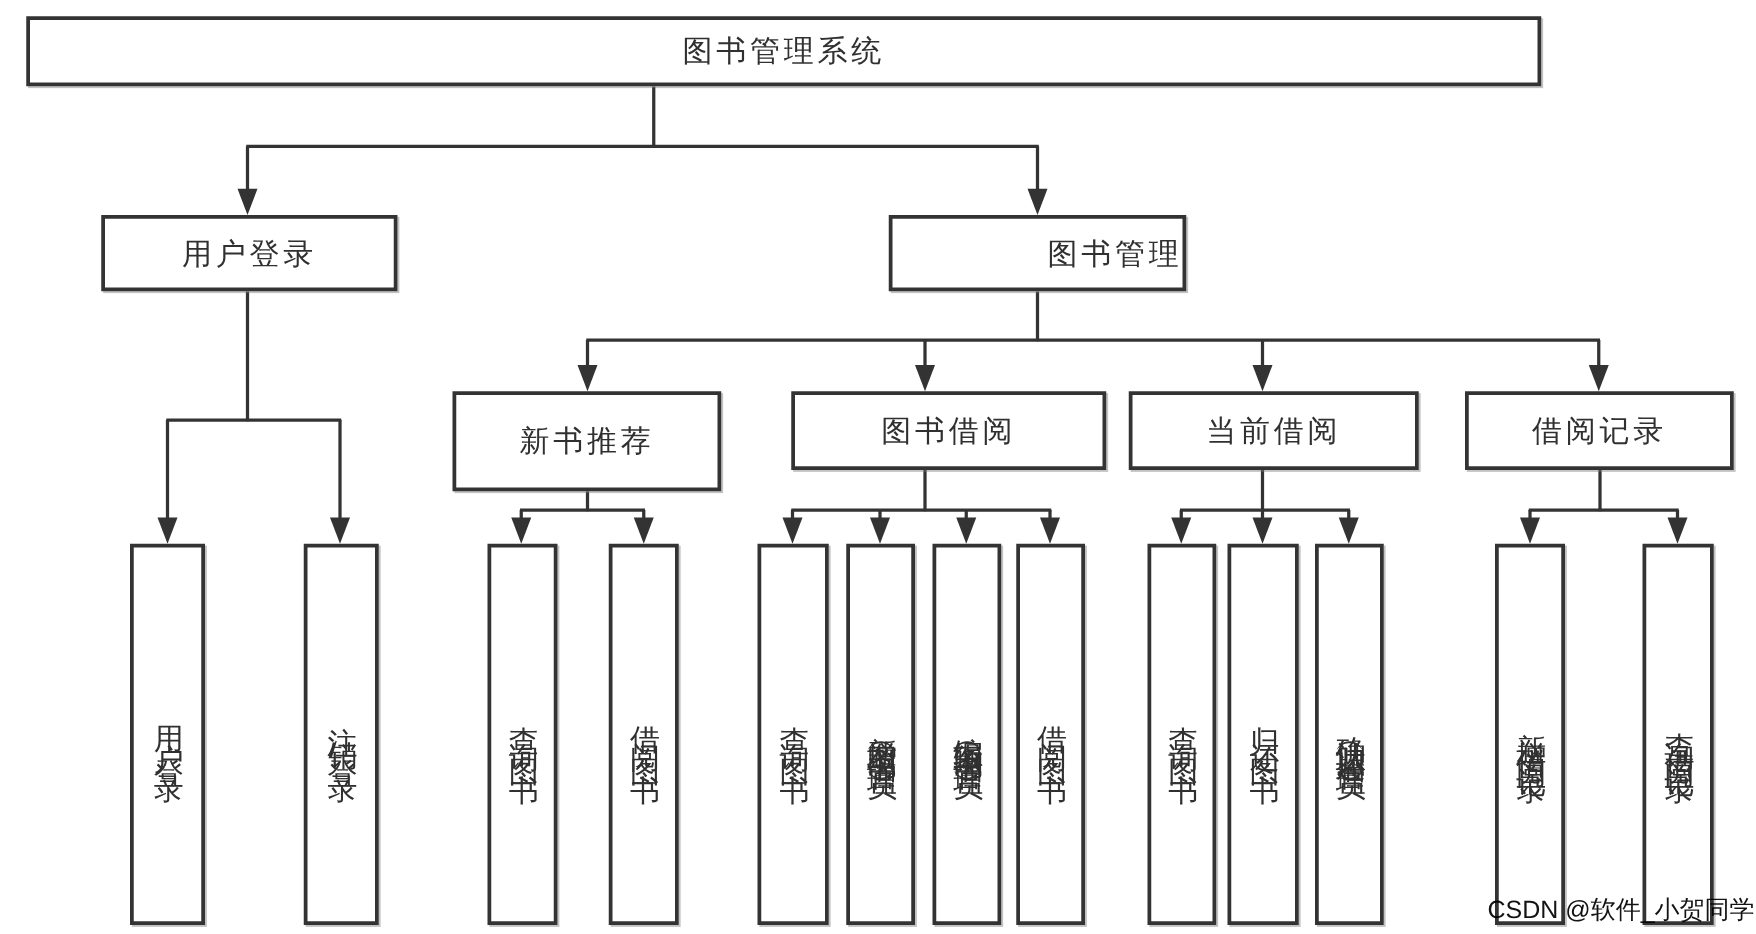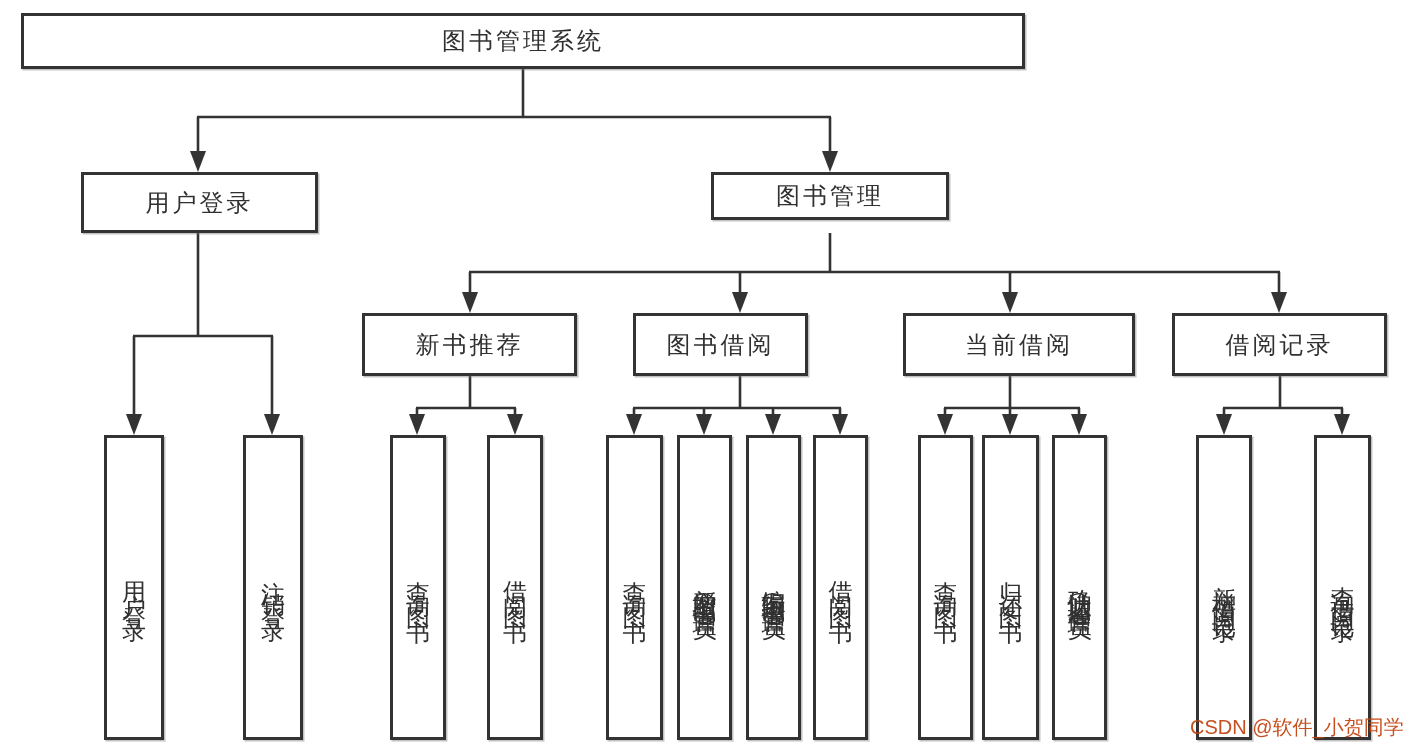"图书管理系统" div.box { width: 1004px -> 1212px }
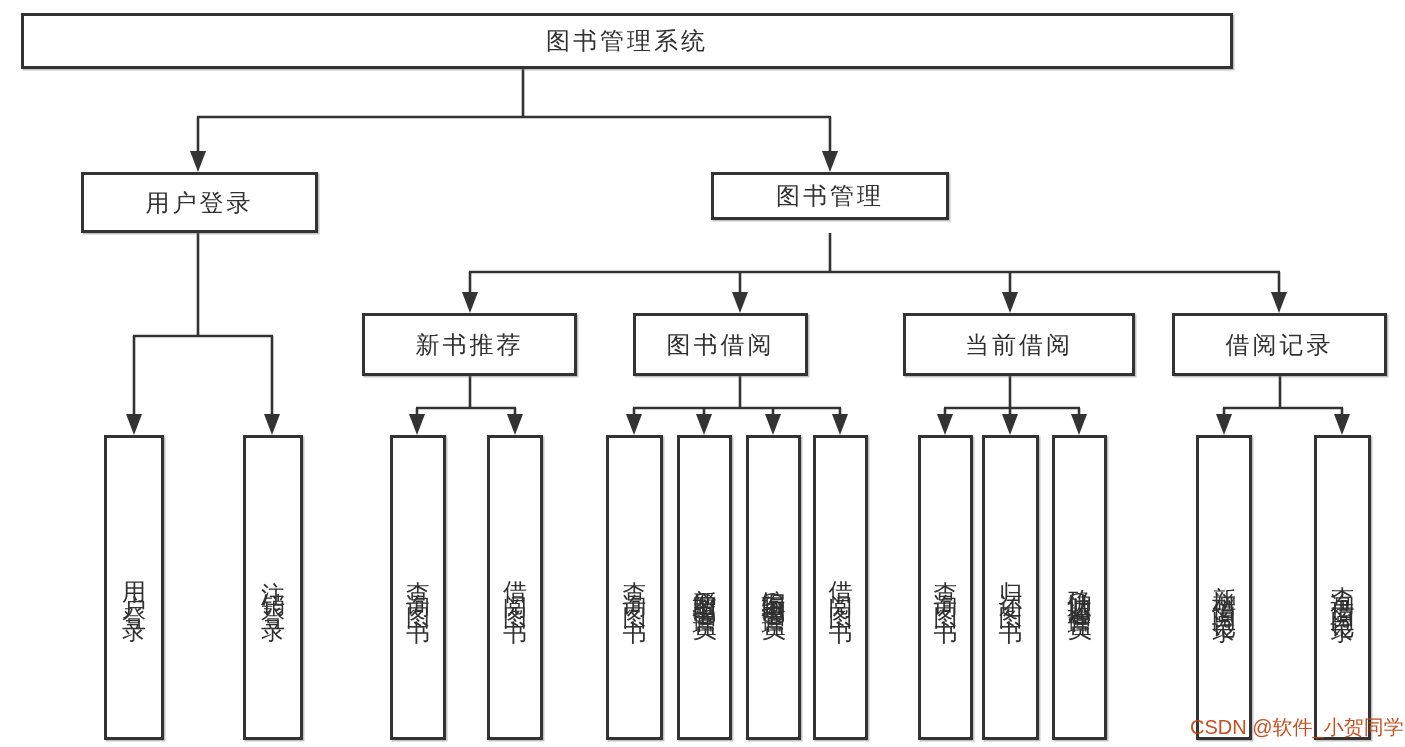"图书管理" div.box { height: 48px -> 61px; justify-content: none -> flex-end }
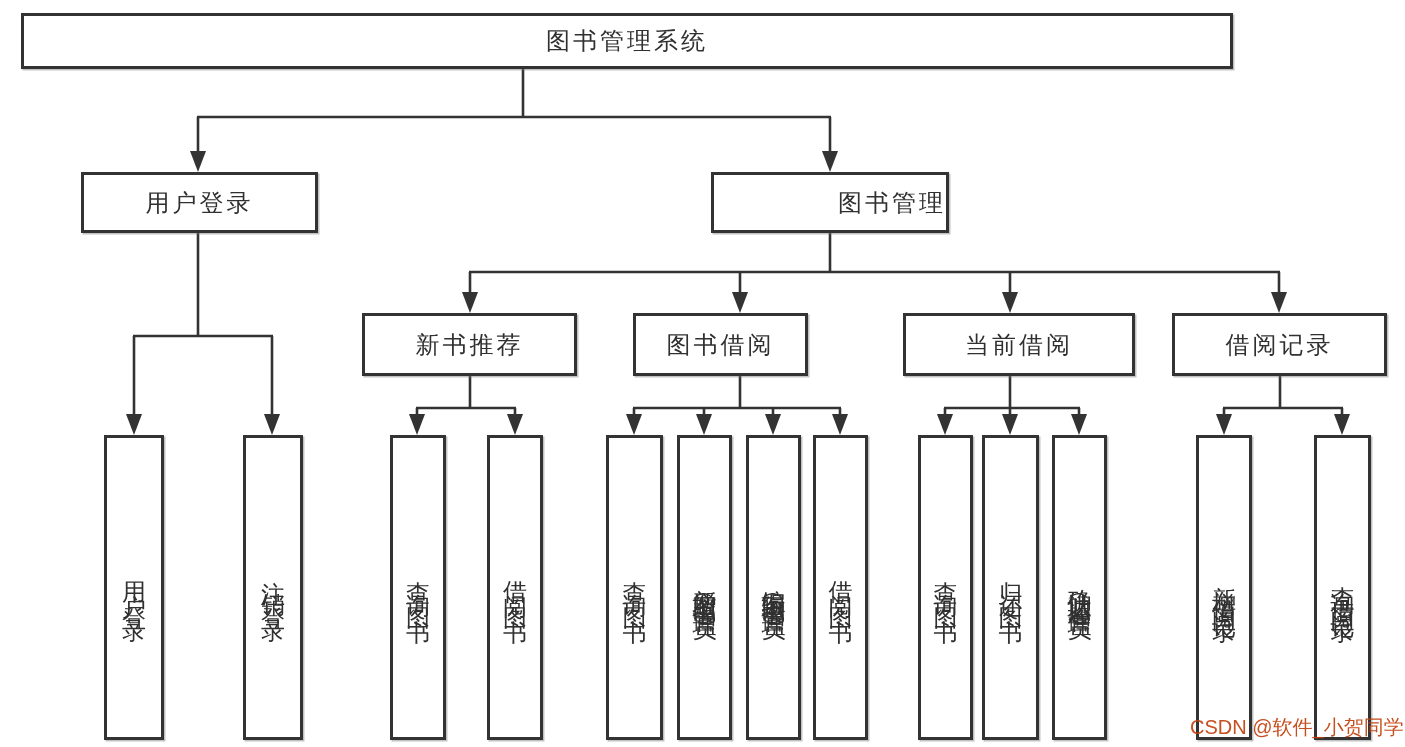"新书推荐" div.box { height: 63px -> 80px }
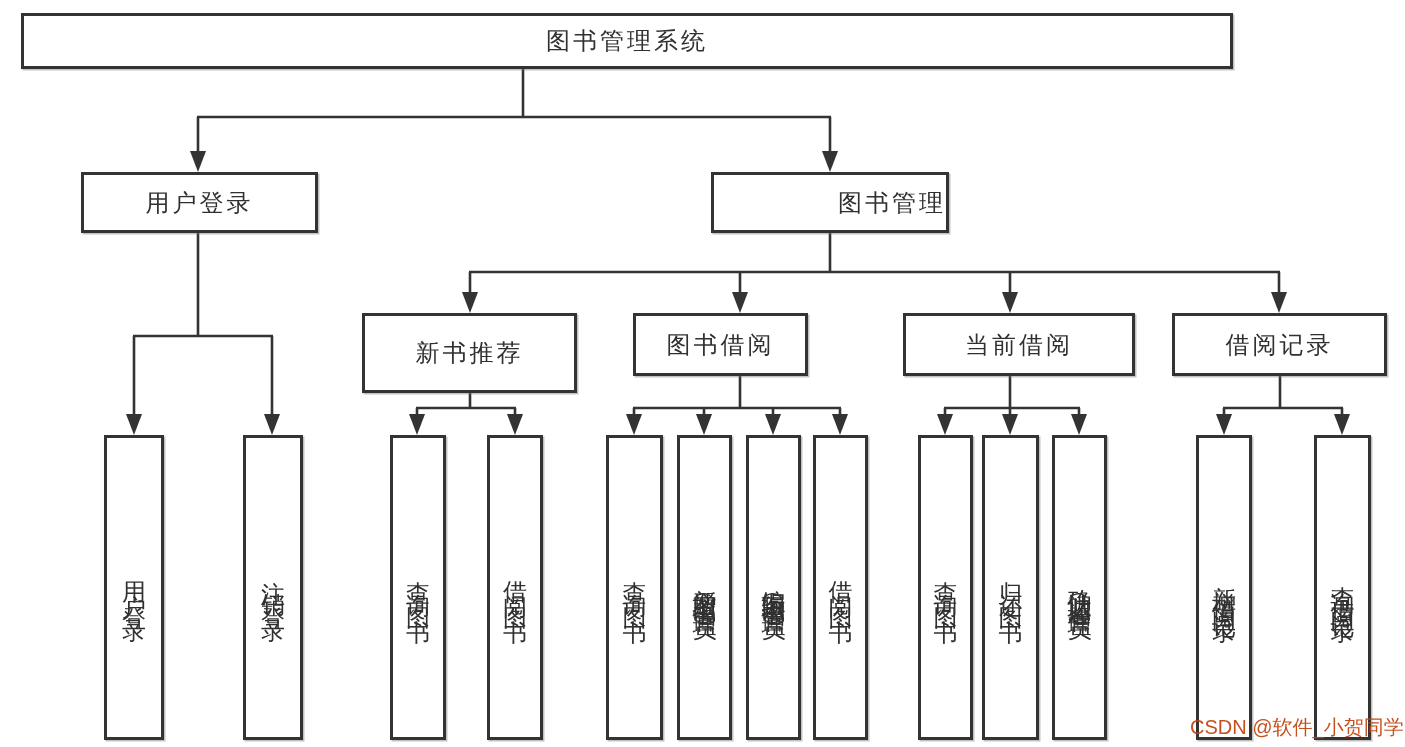"图书借阅" div.box { width: 175px -> 252px }
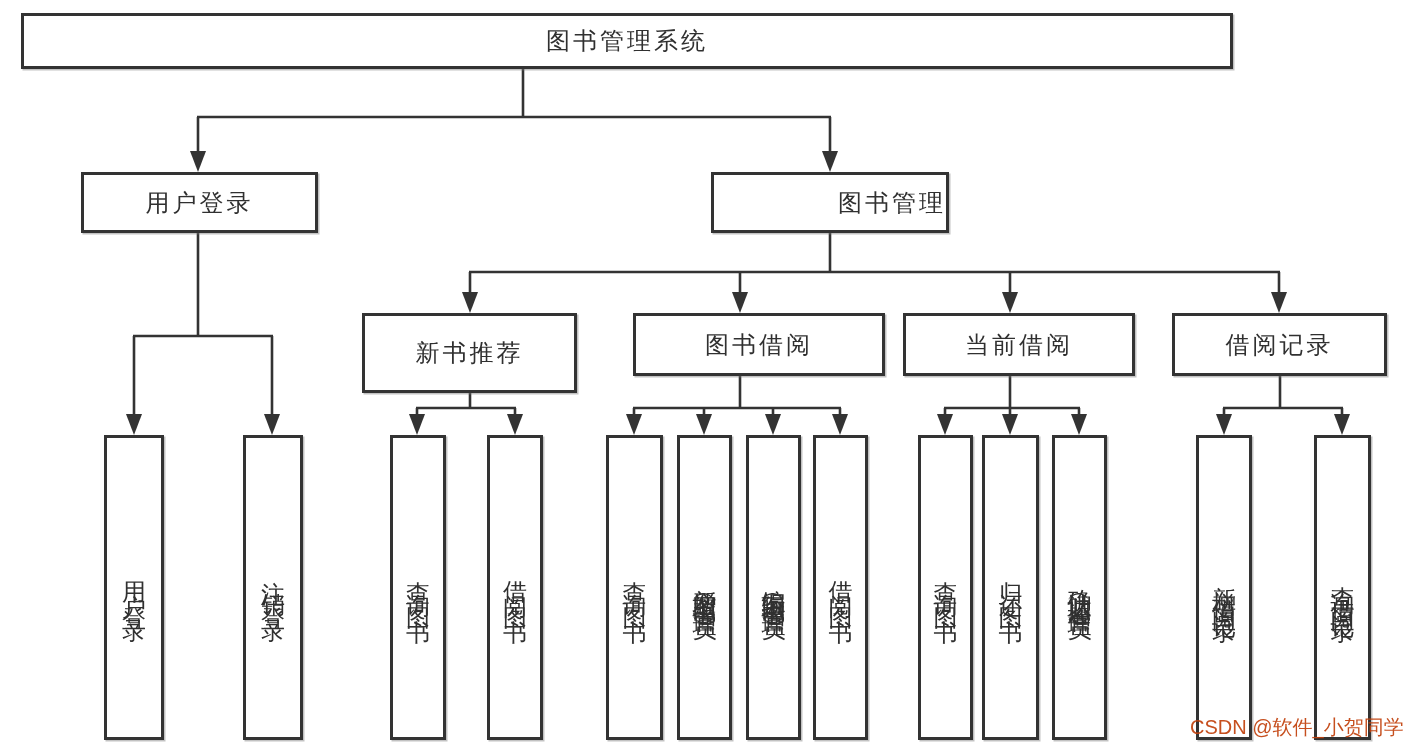"CSDN @软件_小贺同学" .watermark { color: #c2410c -> #000000 }
